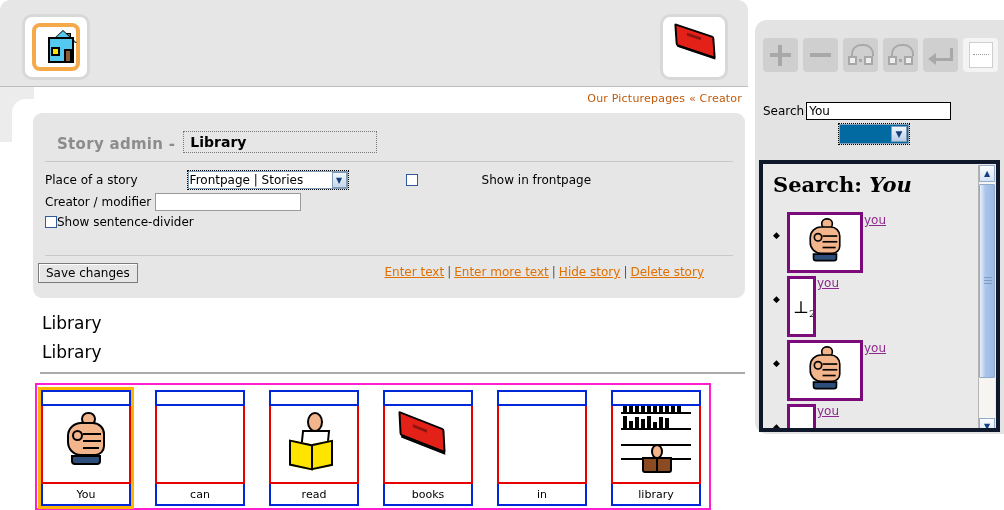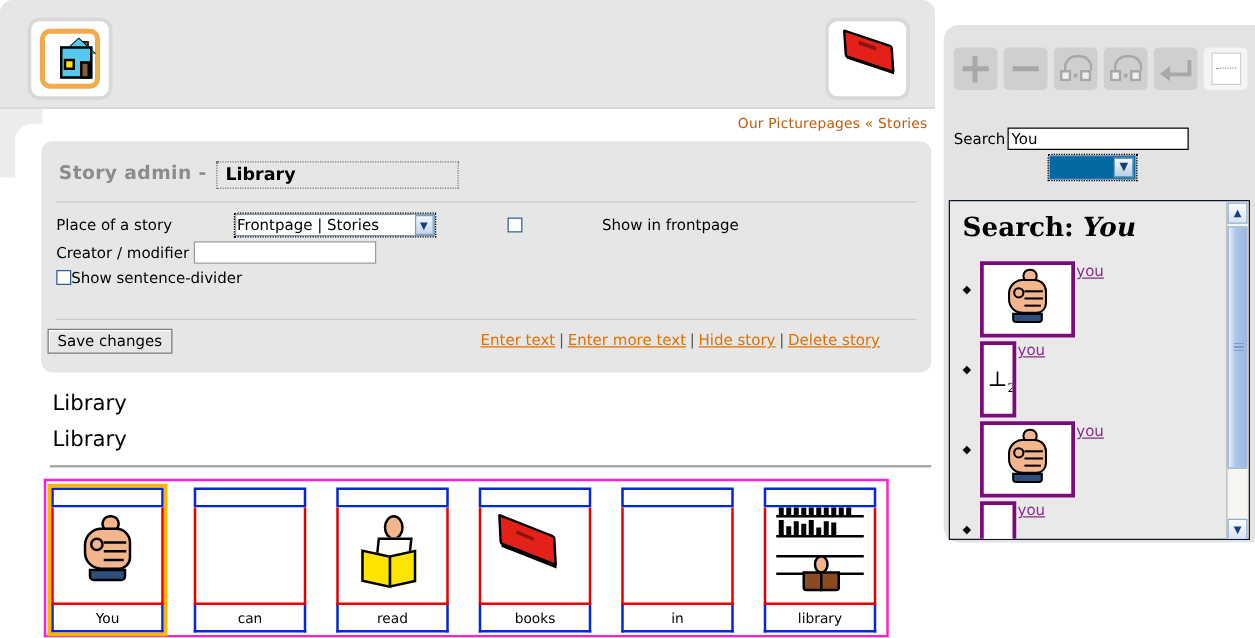"Stories" span { text: Stories -> Creator }
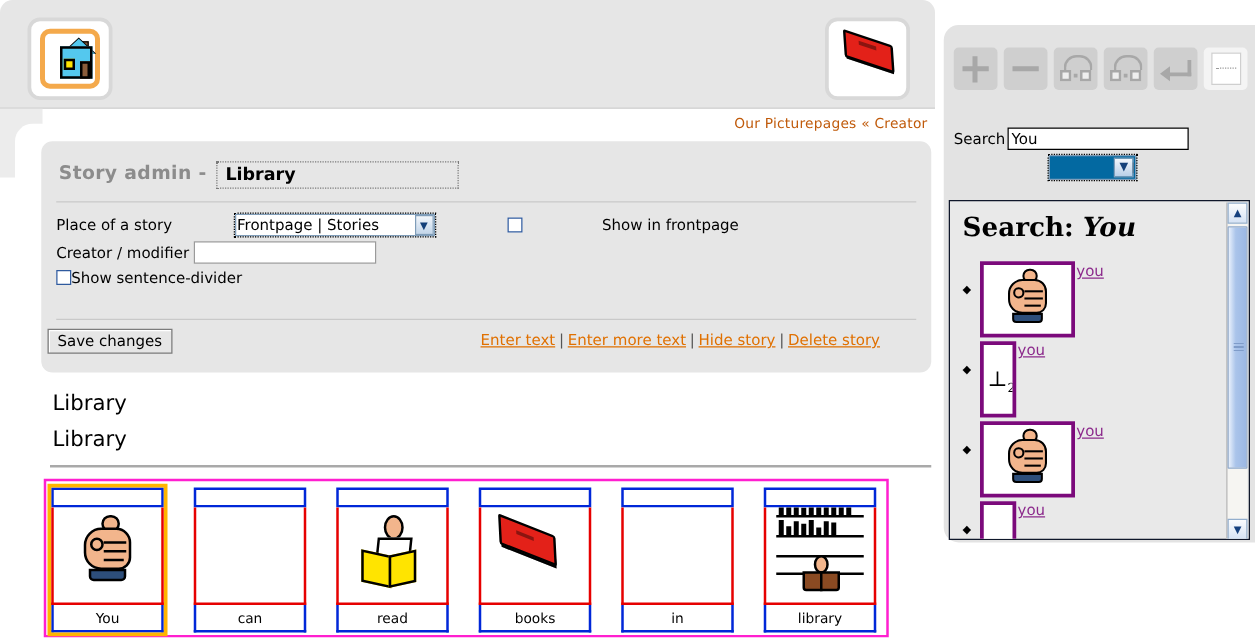"Story admin -" #admin-title-row { align-items: flex-start -> flex-end; left: 14px -> 24px }
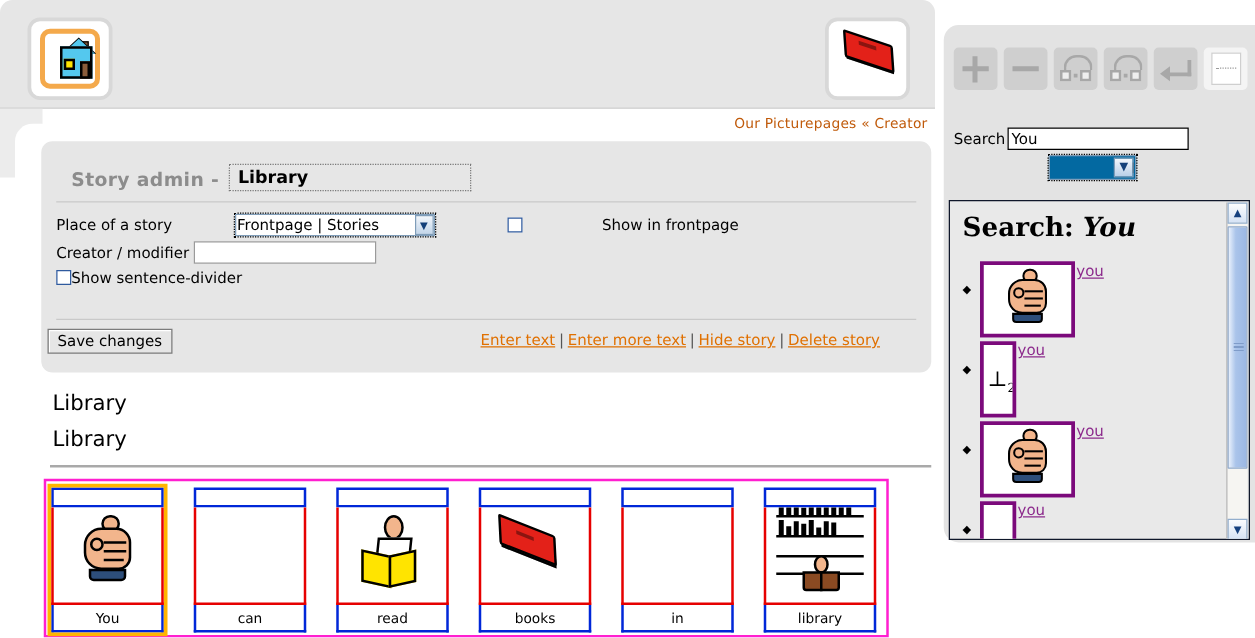"Search: You" #results-panel { border: 1px solid #0f172a -> 4px solid #0f172a }
